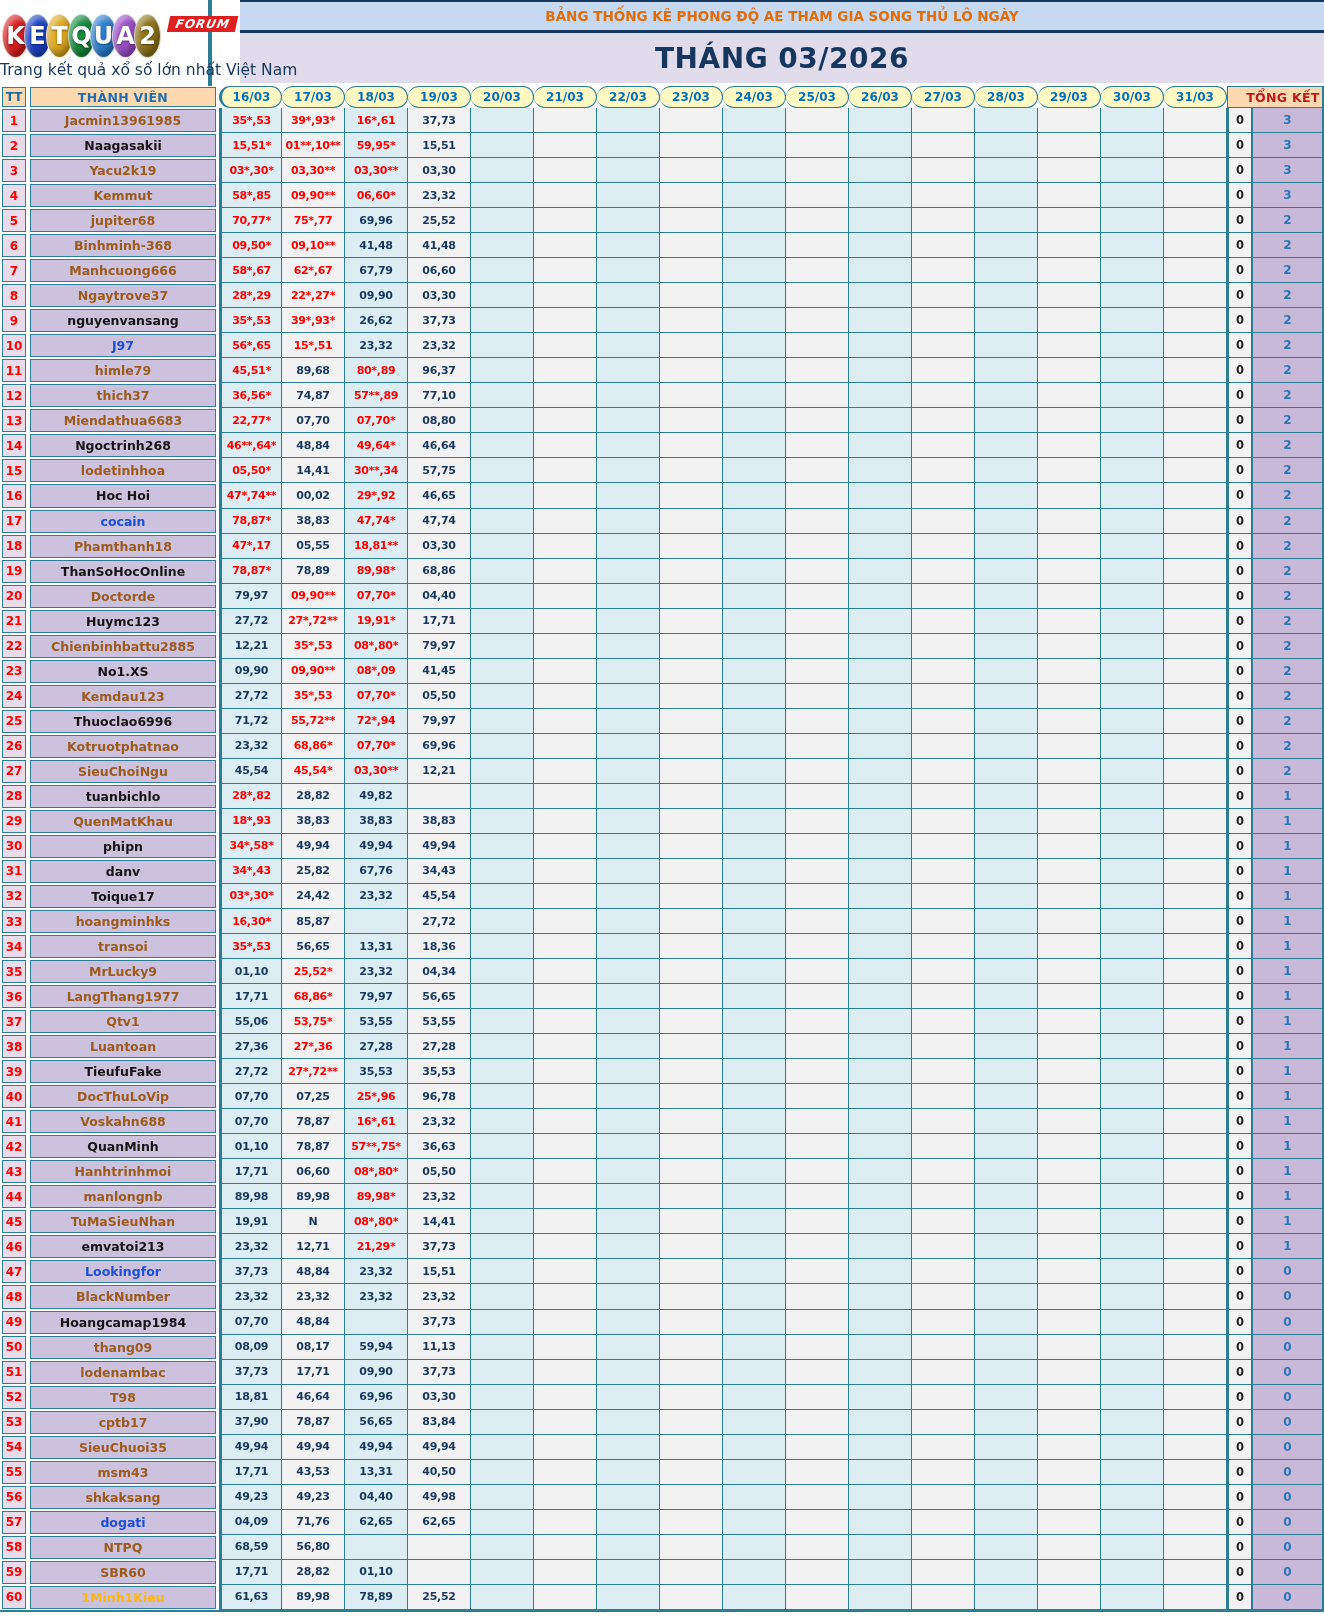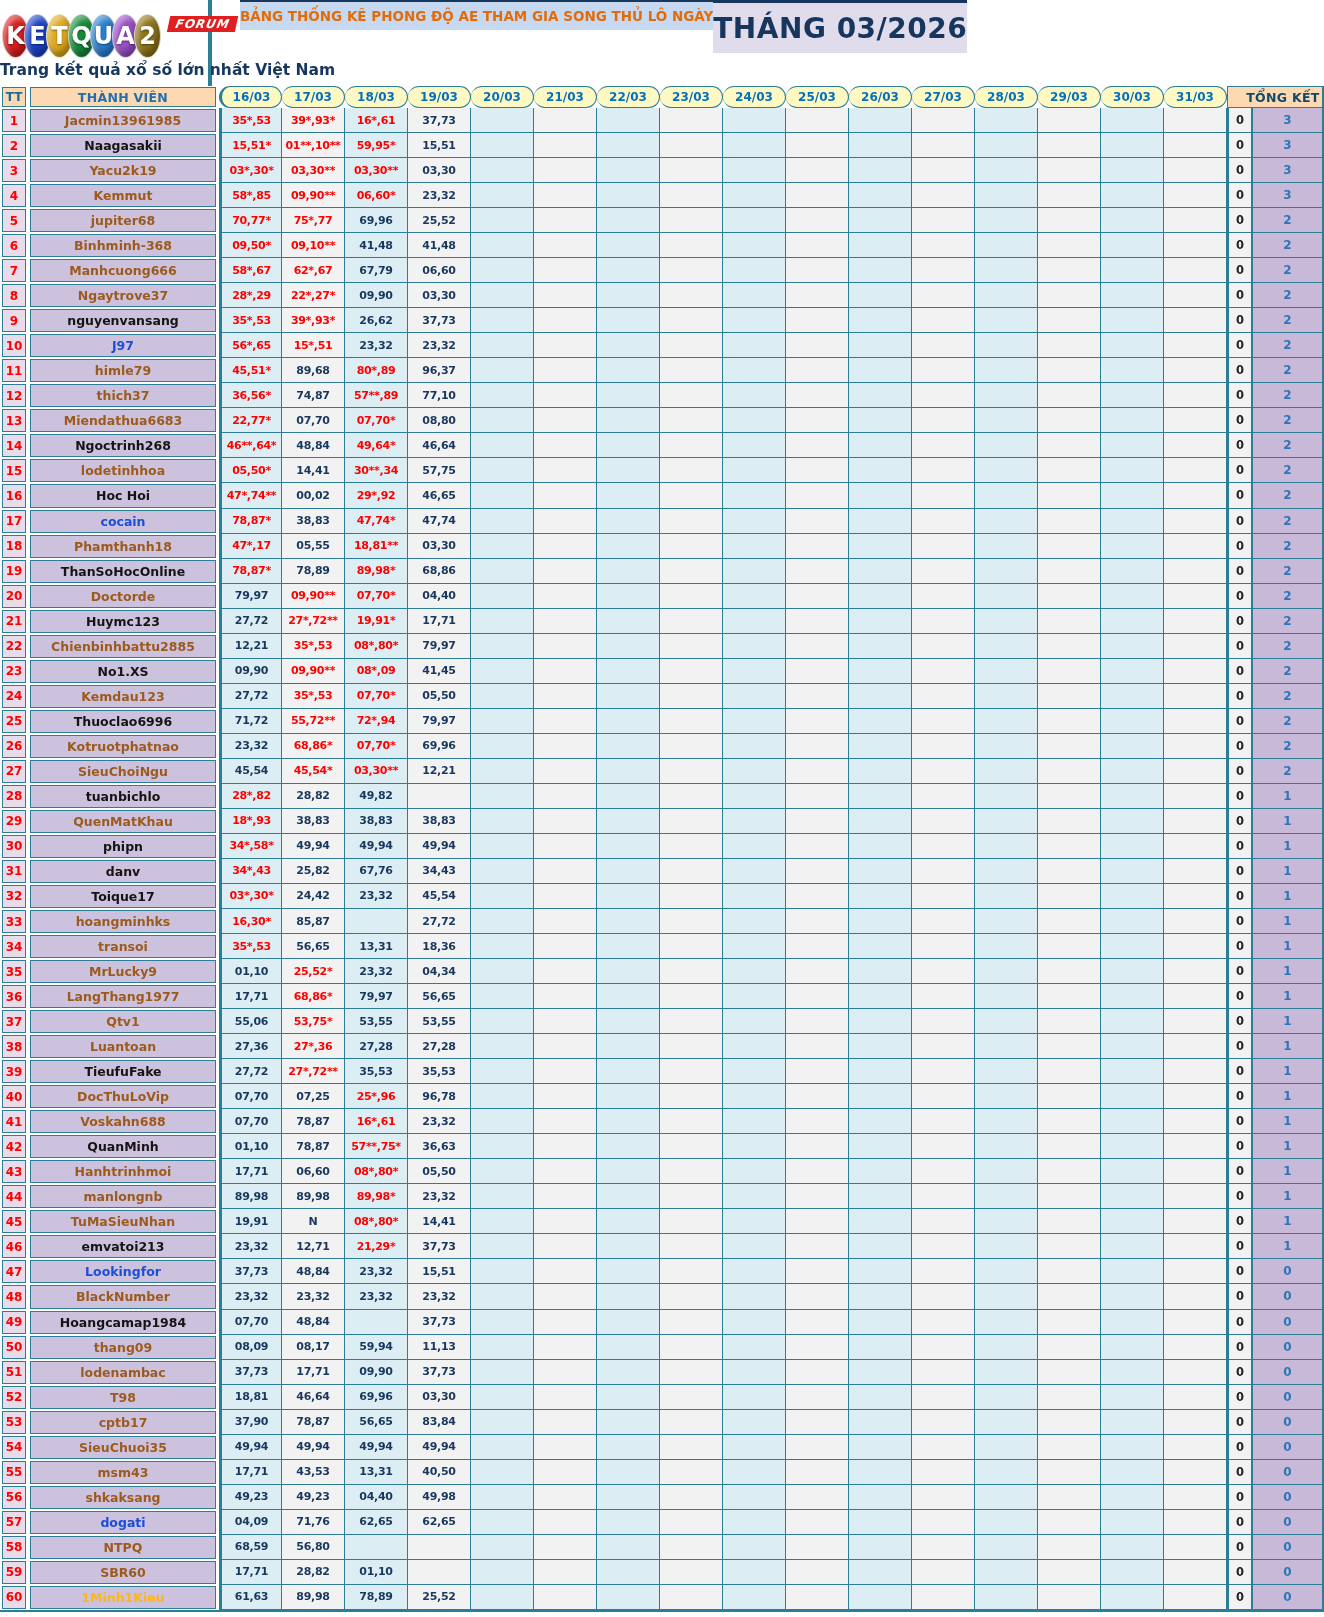"BẢNG THỐNG KÊ PHONG ĐỘ" .banners { flex-direction: row -> column }
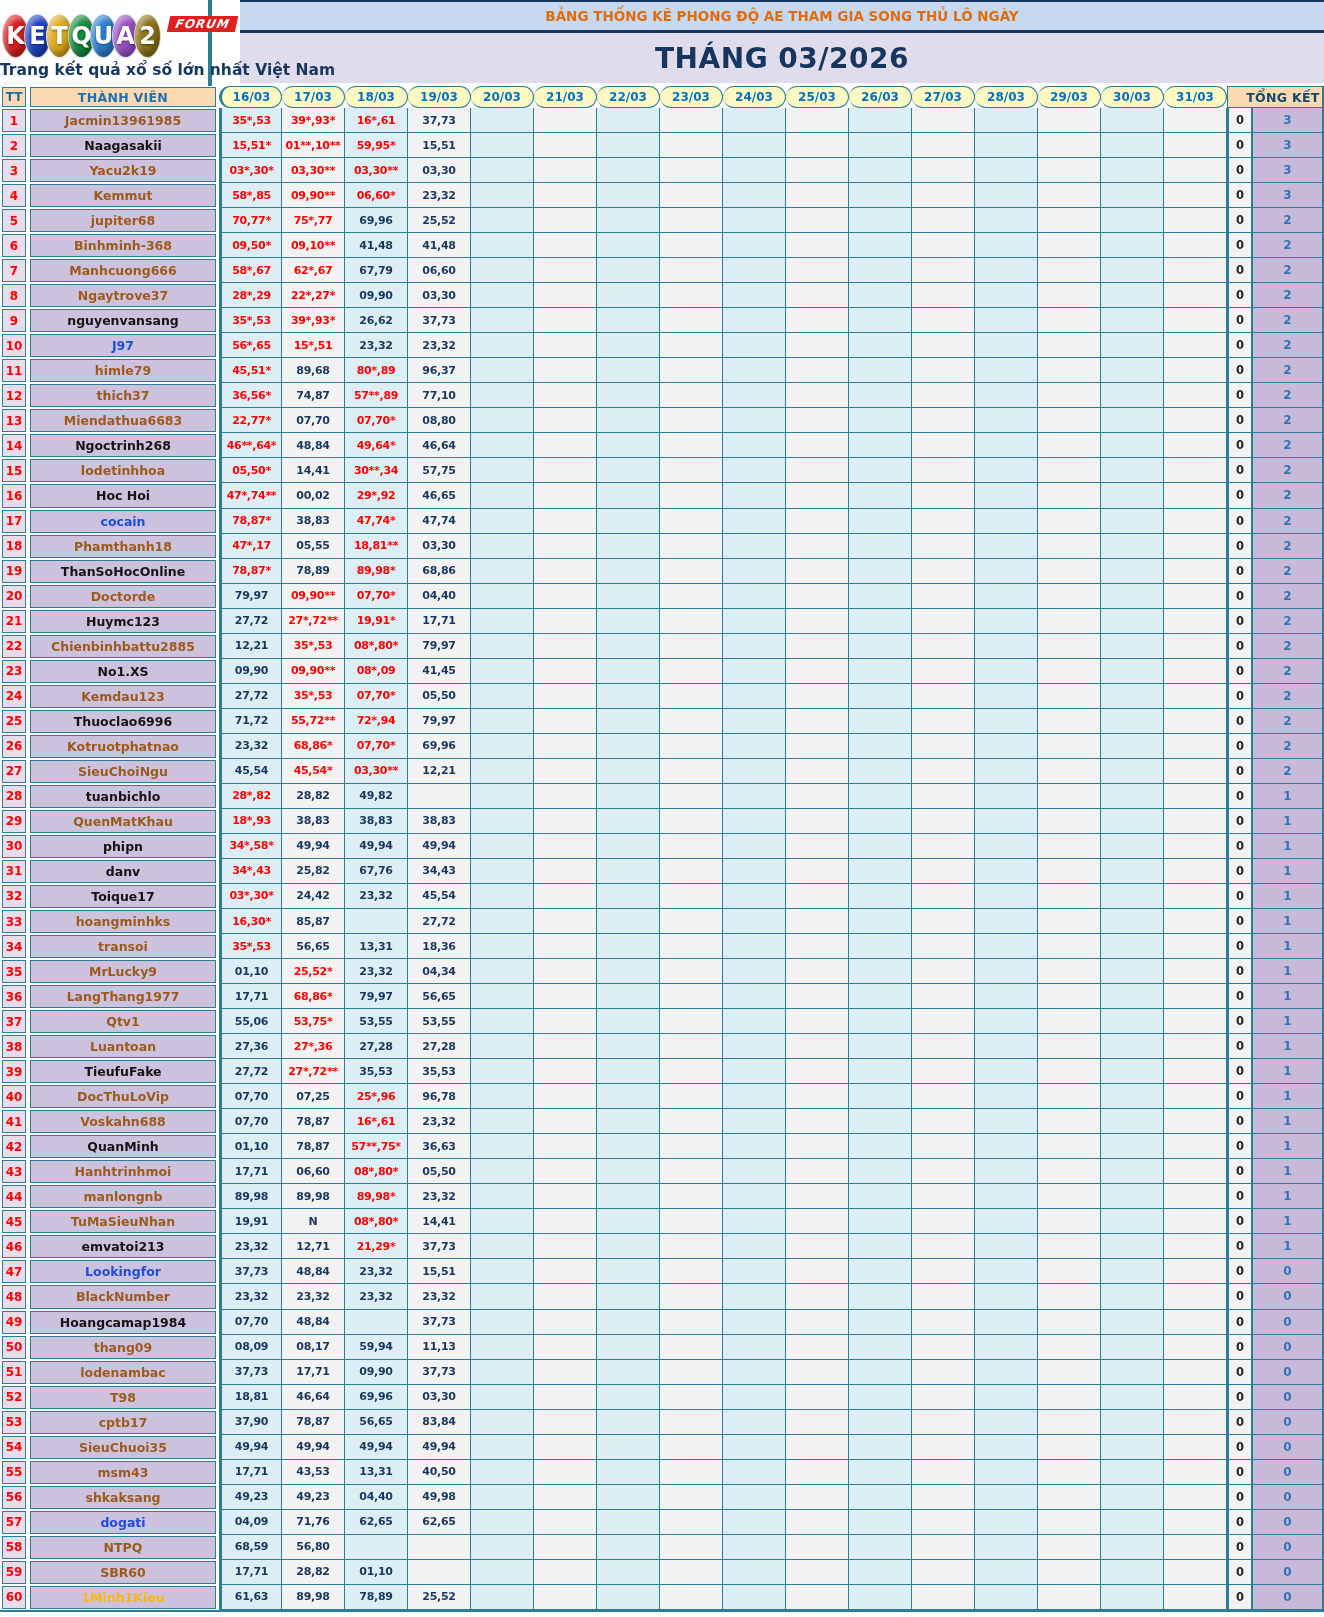"Trang kết quả xổ số" .tagline { font-weight: bold -> normal }
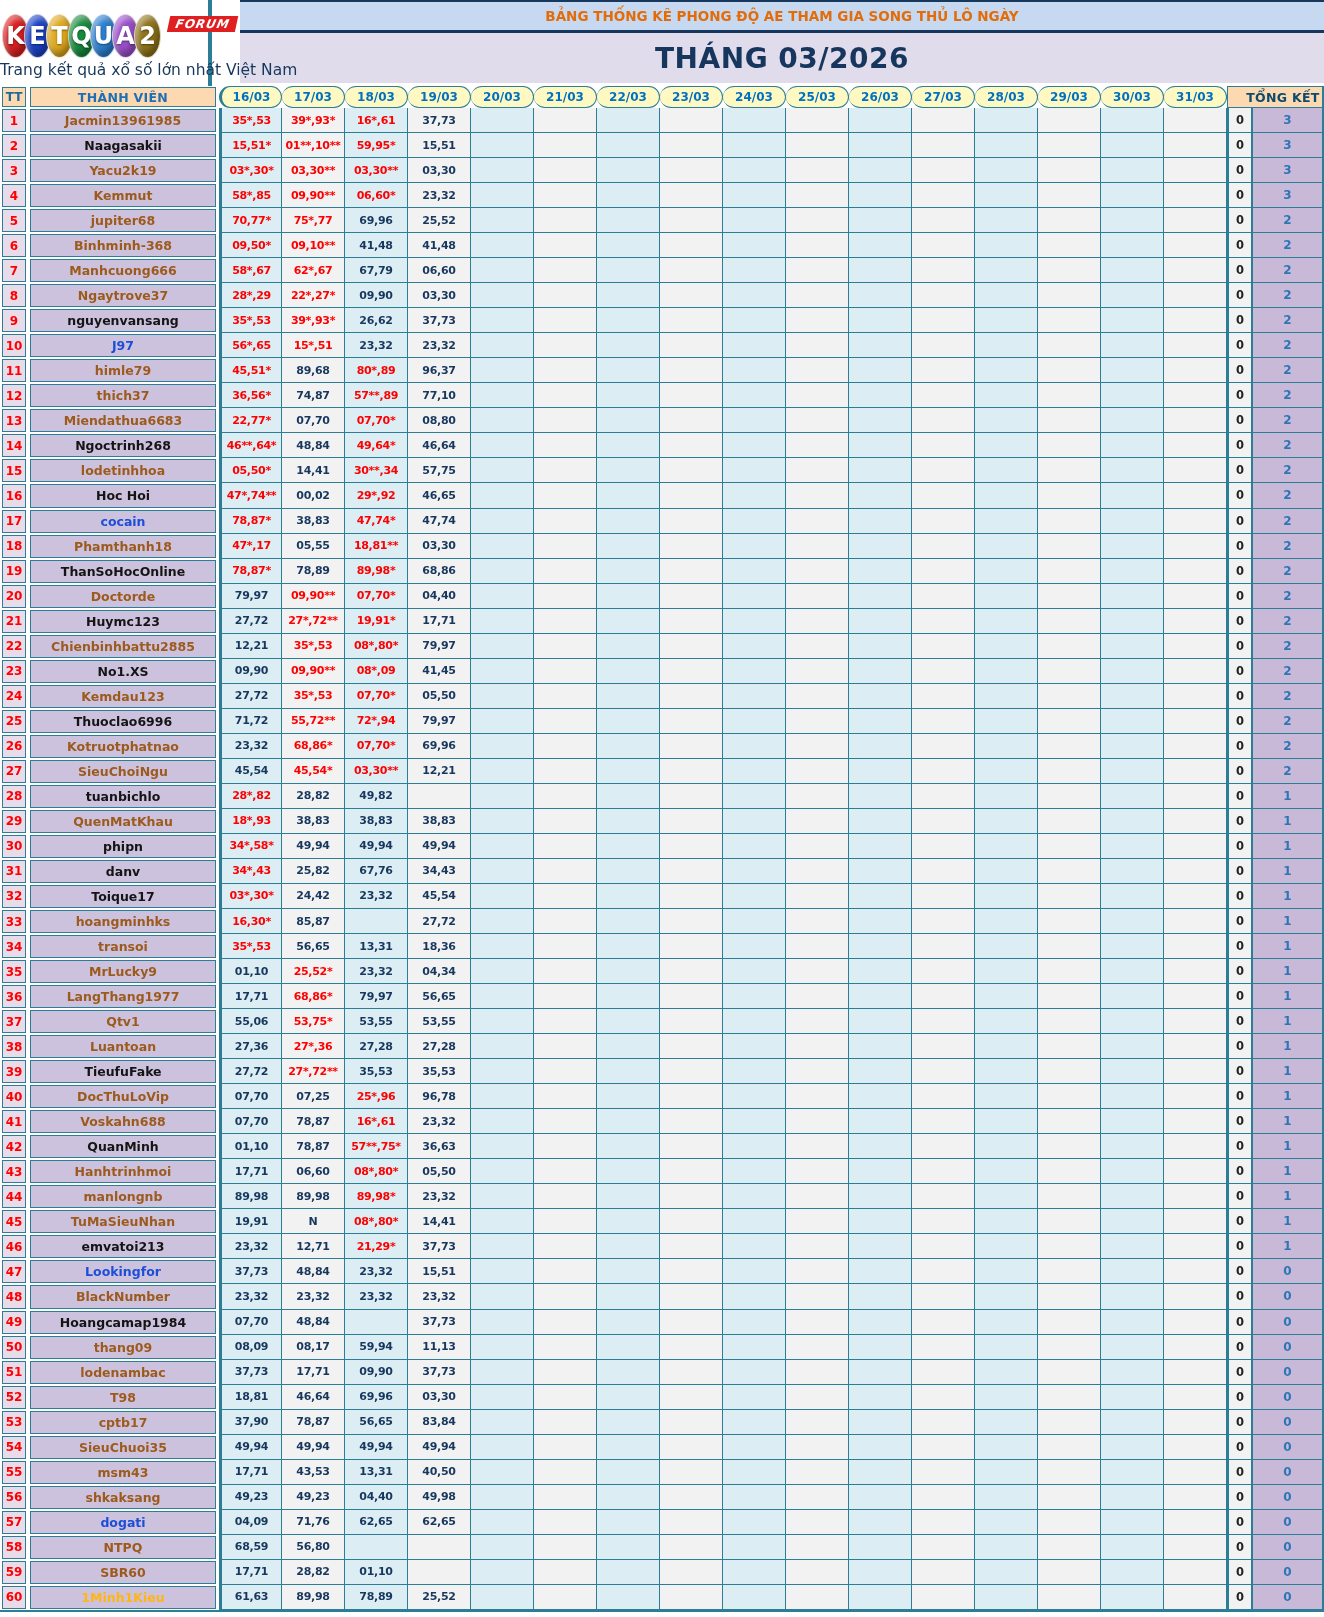"TỔNG KẾT" .hdr .c-totalhdr { color: #0c4a6e -> #b91c1c }
